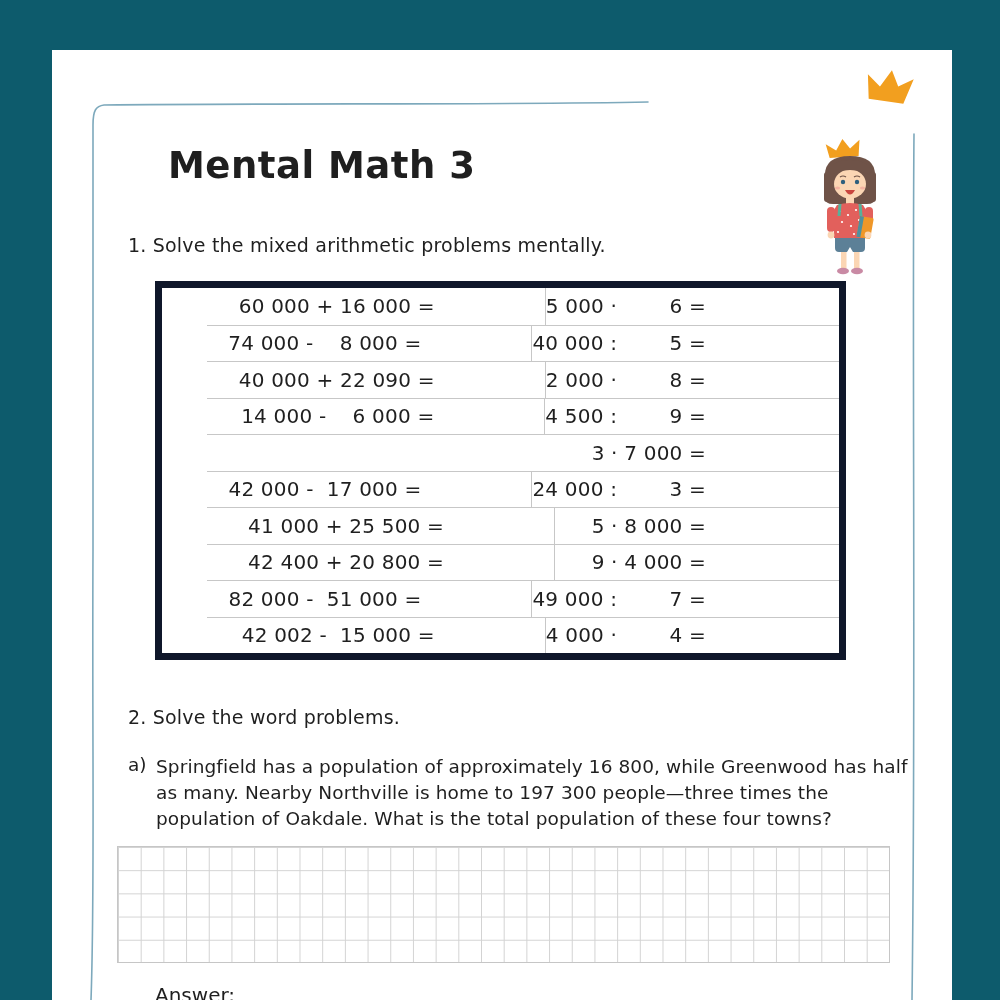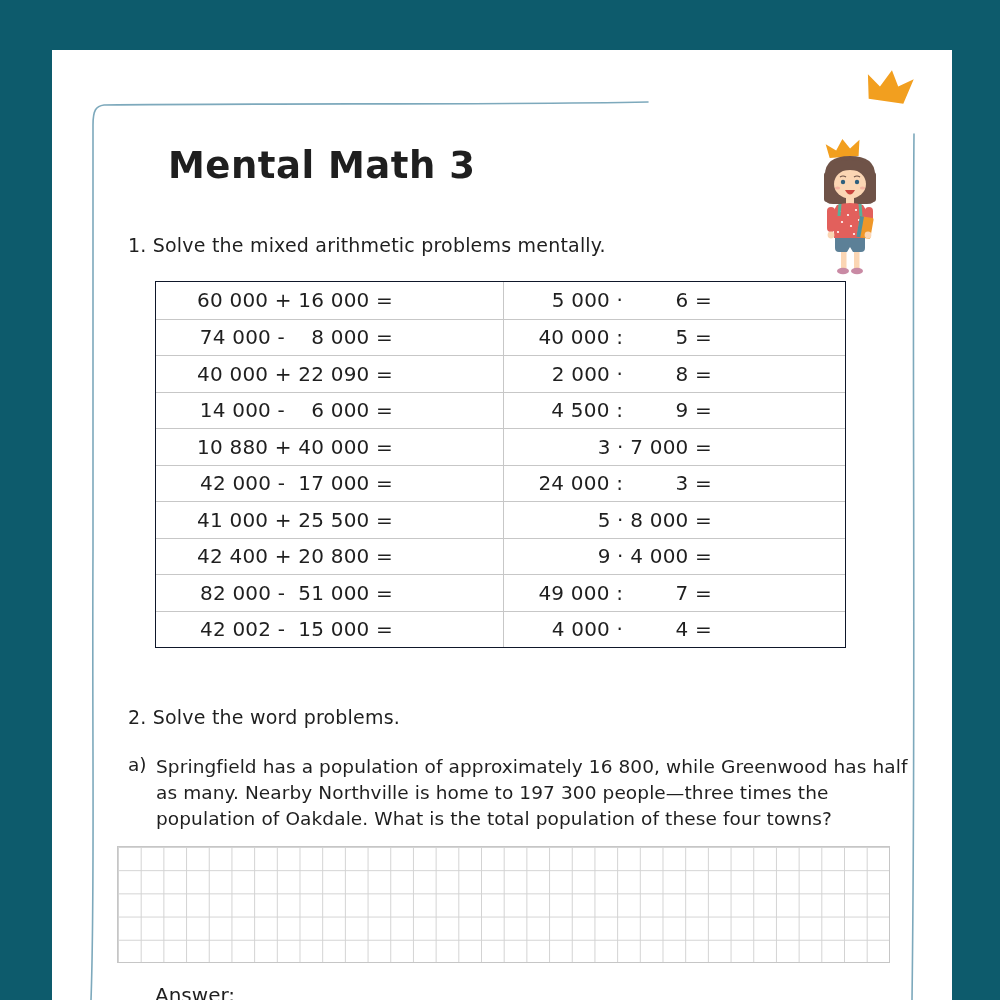"60 000 + 16 000" #ptable { border: 1px solid #0f172a -> 7px solid #0f172a; padding-left: none -> 45px }
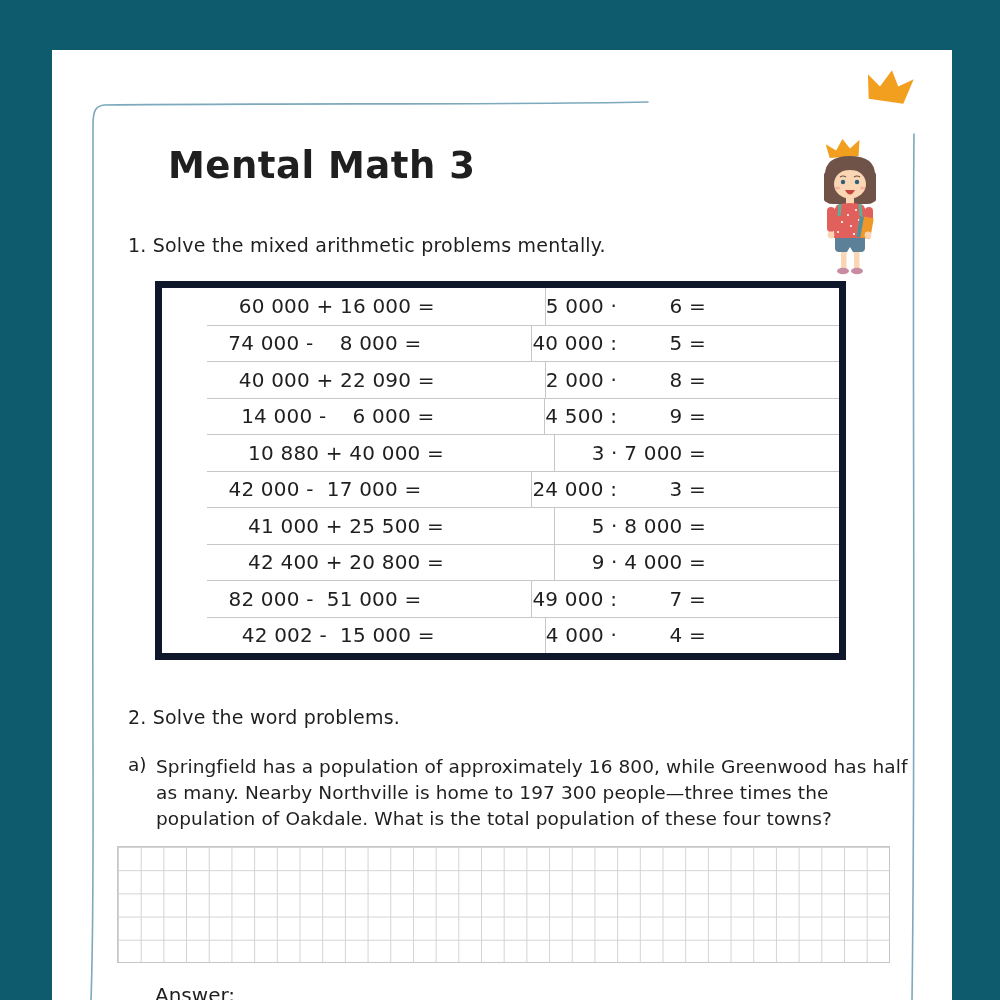"10 880 + 40 000" div.cell { html: <div>10 880 + 40 000 =</div> -> none }
